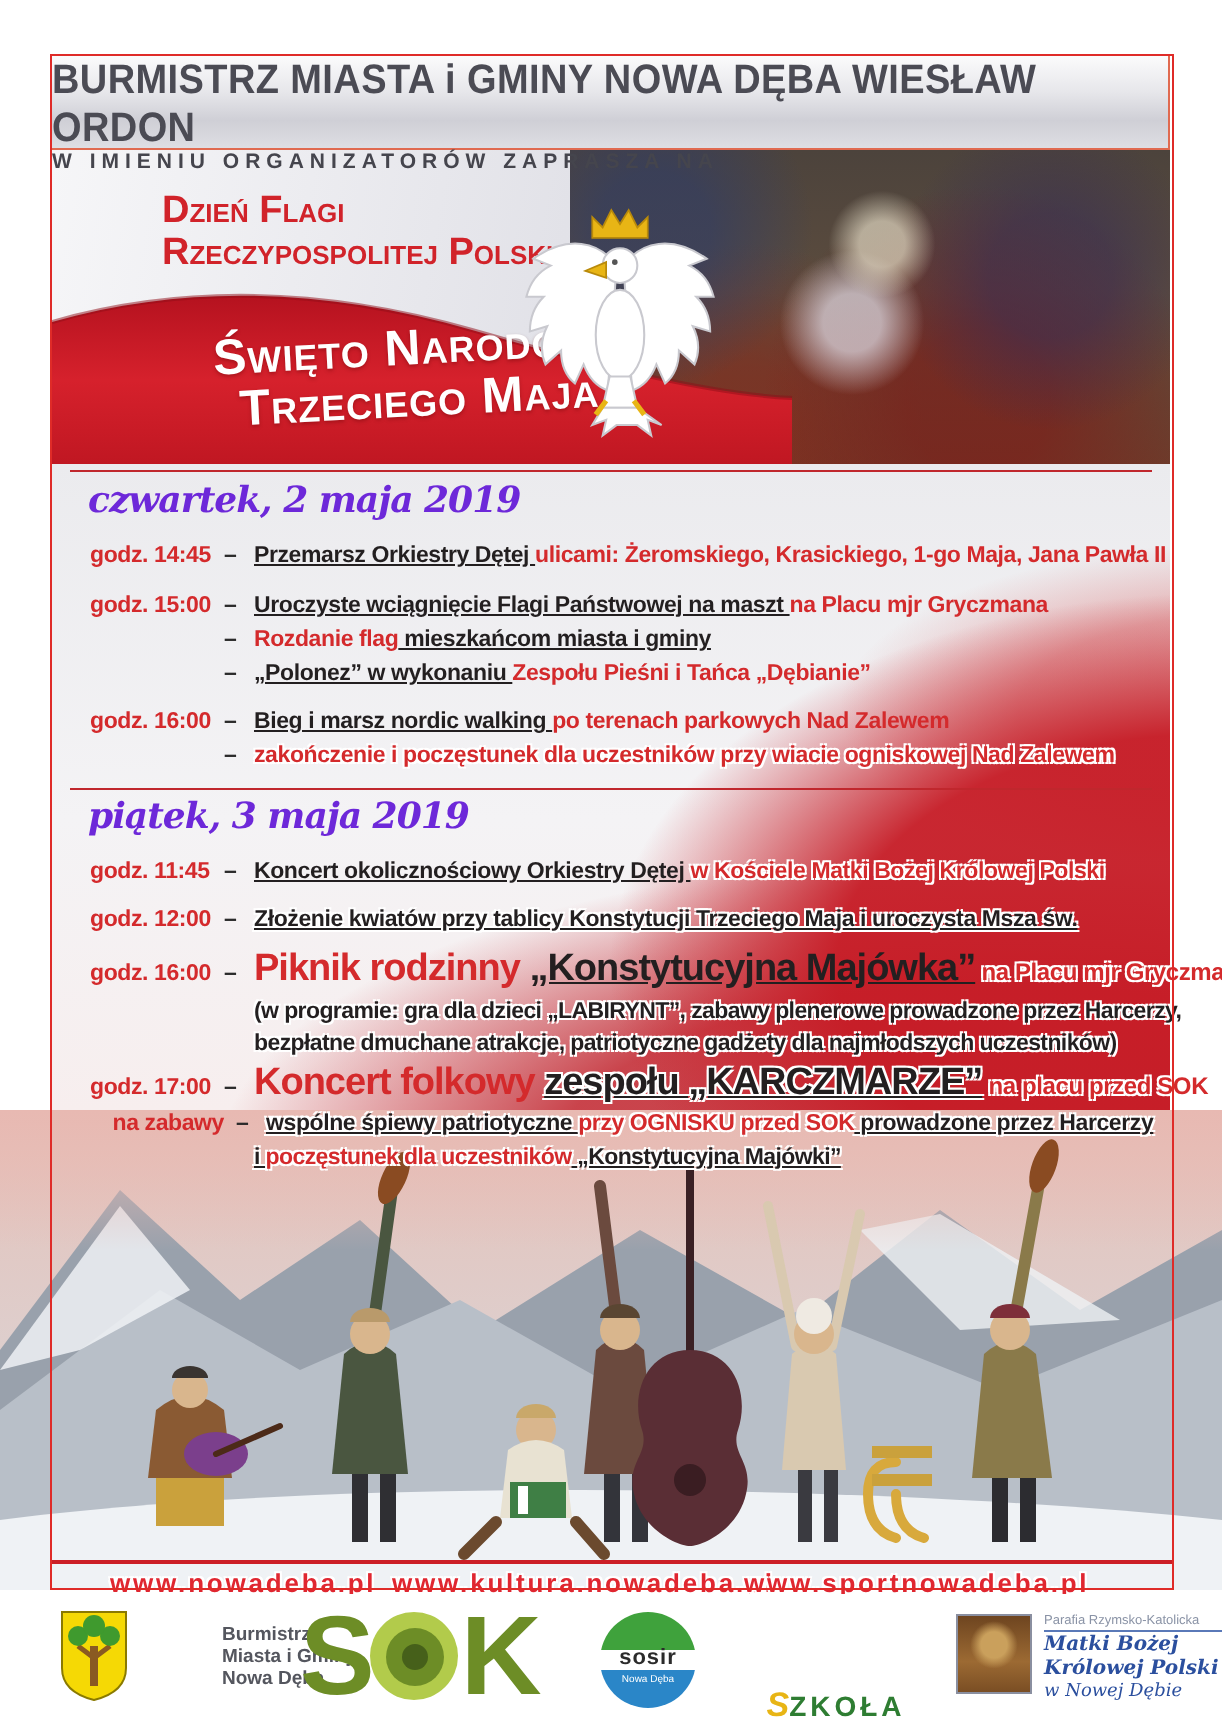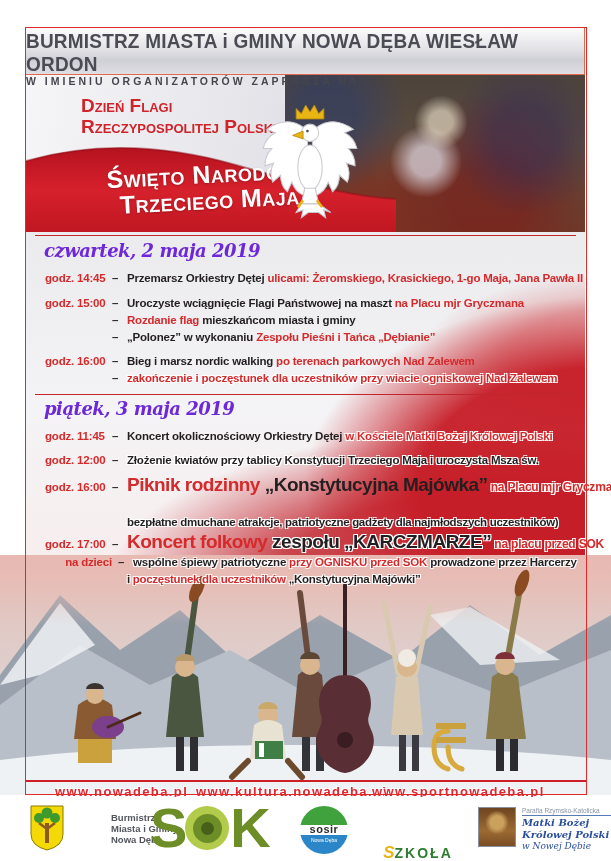"Przemarsz Orkiestry Dętej" .b { text-decoration: none -> underline }
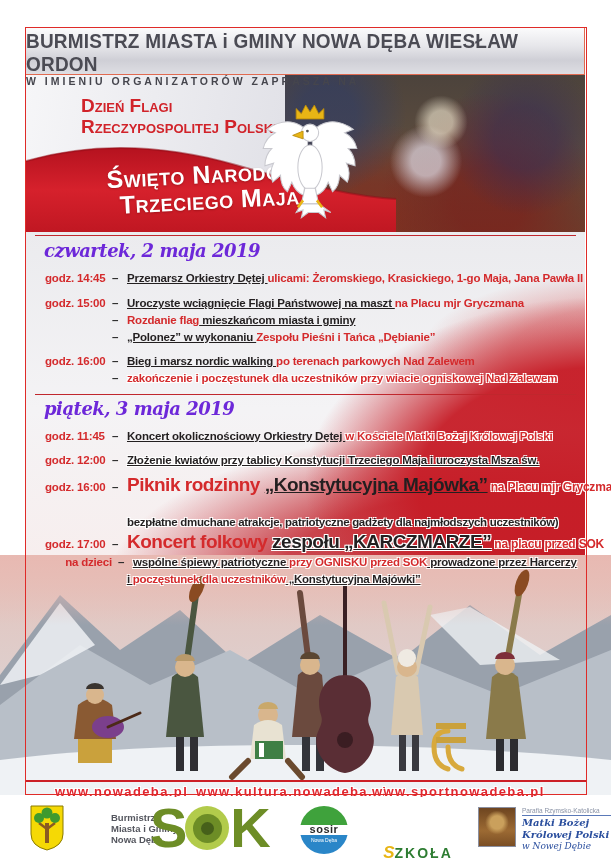"(w programie: gra dla dzieci" div.sub { html: none -> <div>(w programie: gra dla dzieci „LABIRYNT”, zabawy plenerowe prowadzone przez Harcerzy,</div> }
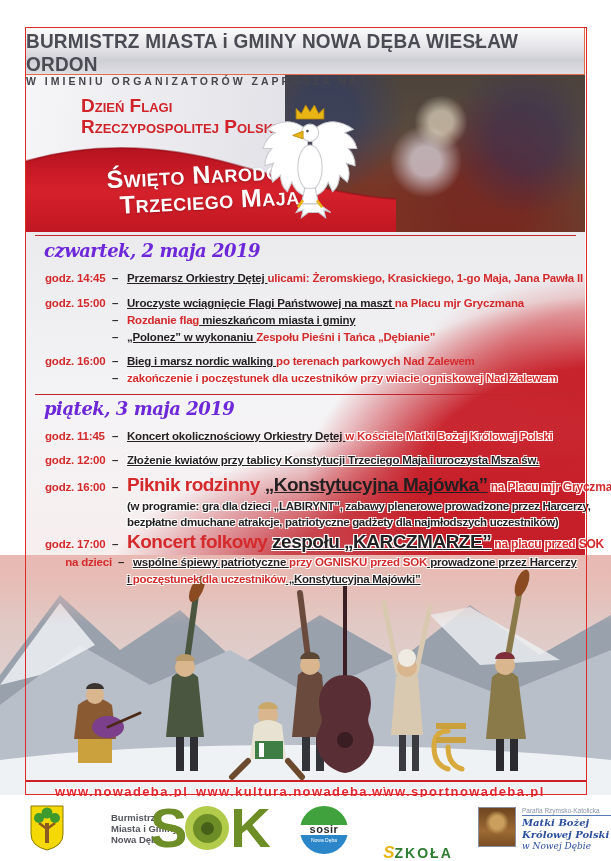"na dzieci" span.t { text: dzieci -> zabawy }
